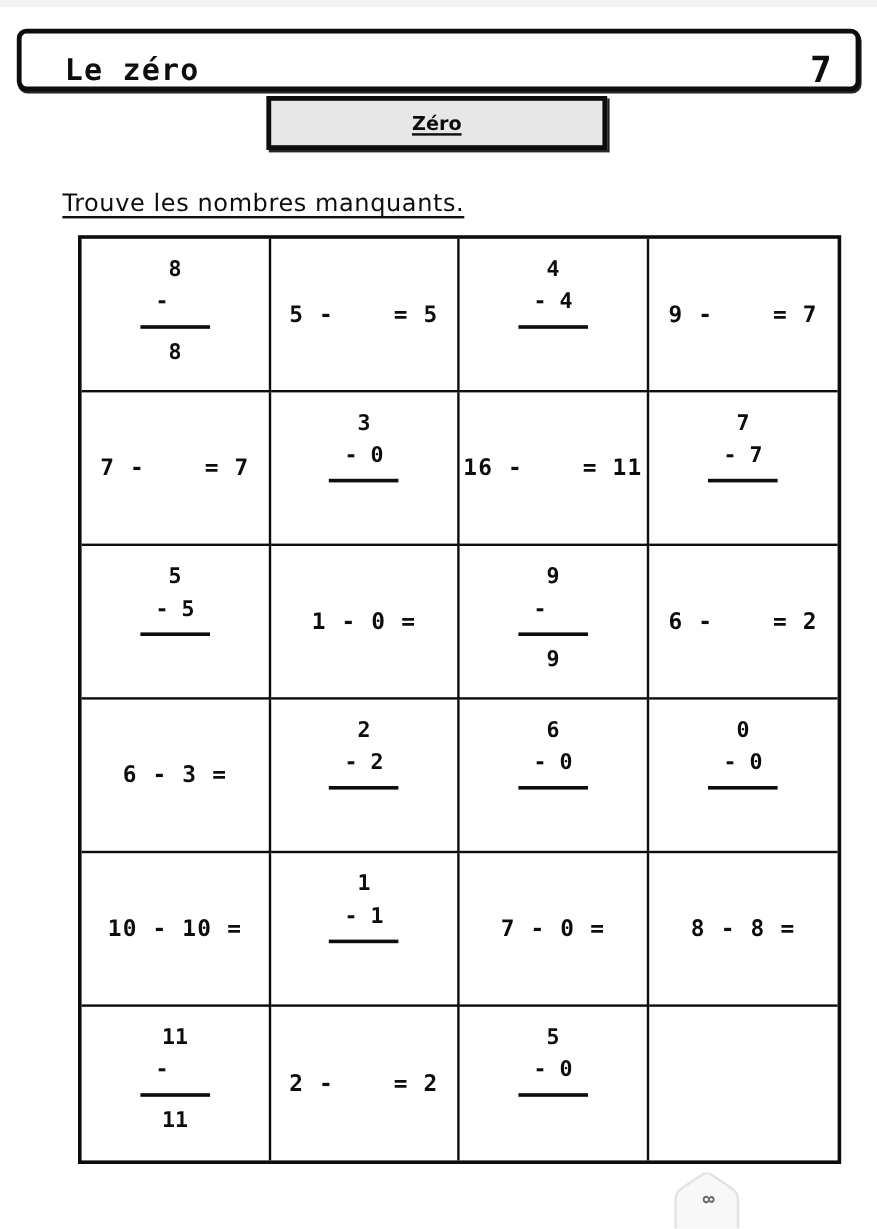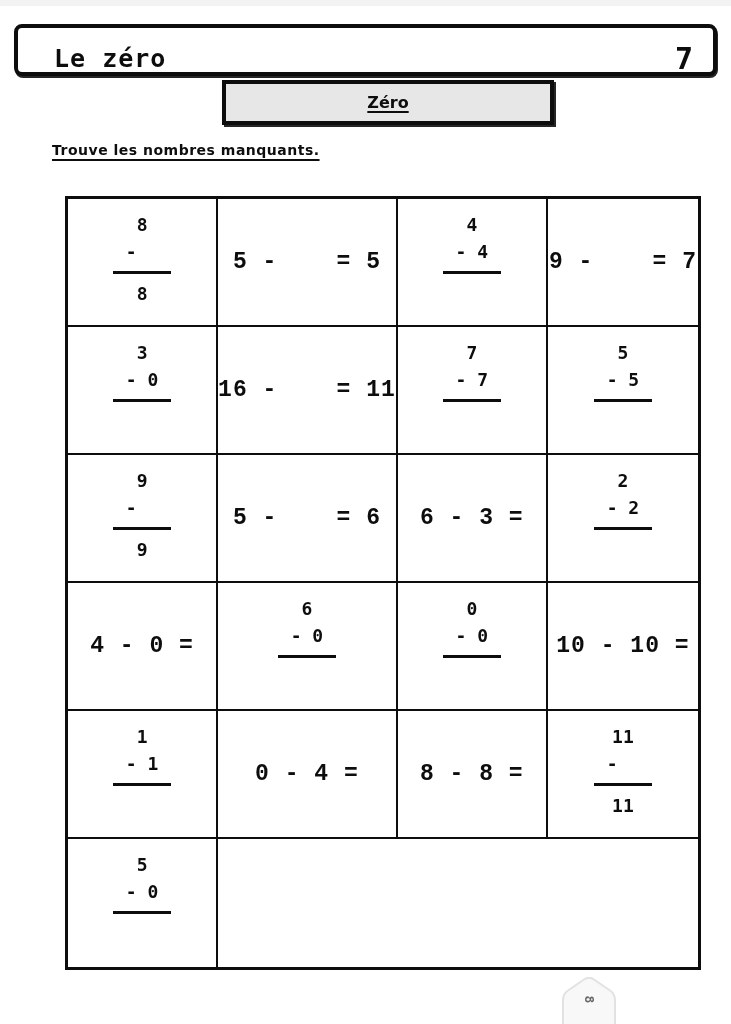"Zéro" .callout { width: 332px -> 284px }
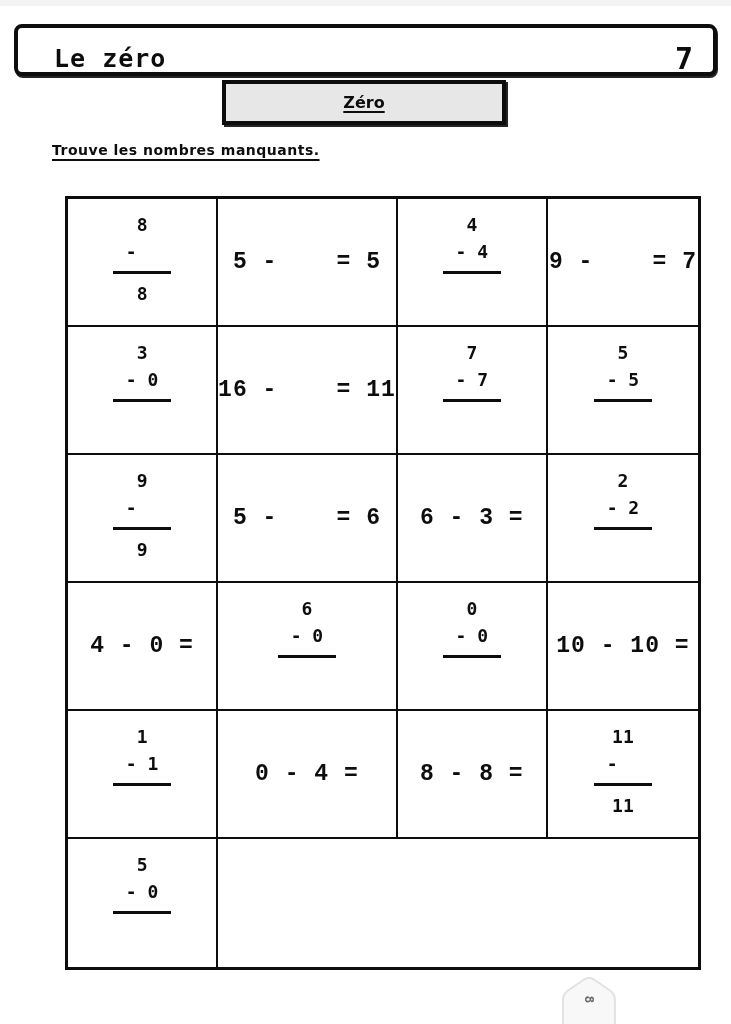"Trouve les nombres manquants." .instruction { font-size: 14px -> 20px; font-weight: bold -> normal; top: 142px -> 157px }
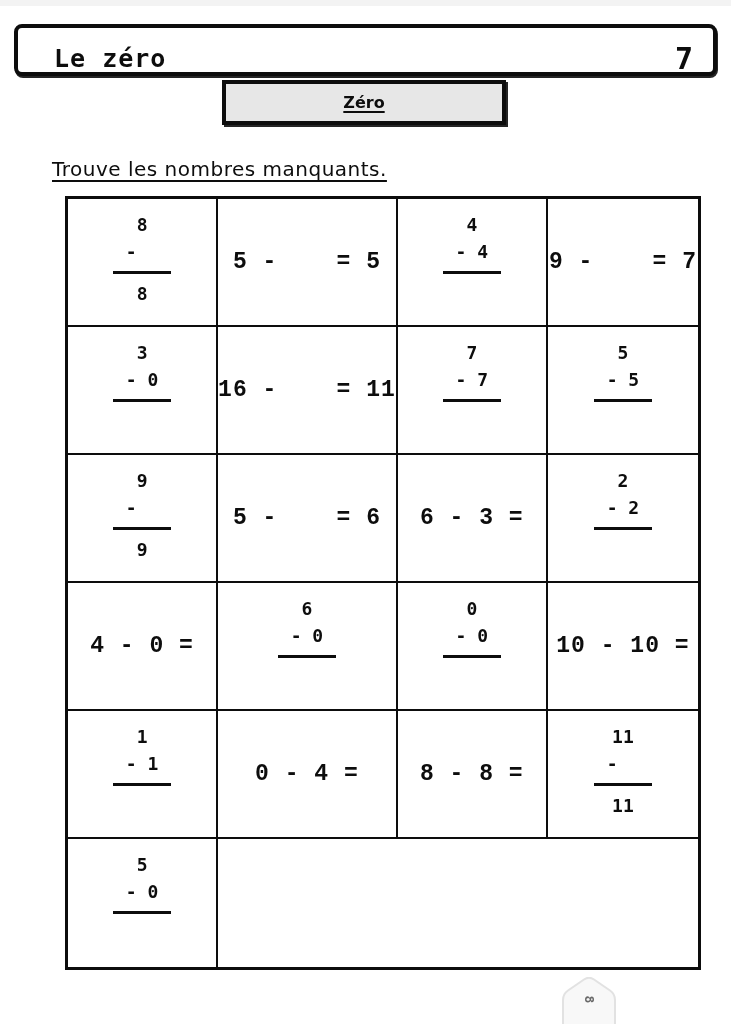"5 - = 5" .hprob { font-family: Liberation Mono, monospace -> none; font-size: 23px -> 19px }
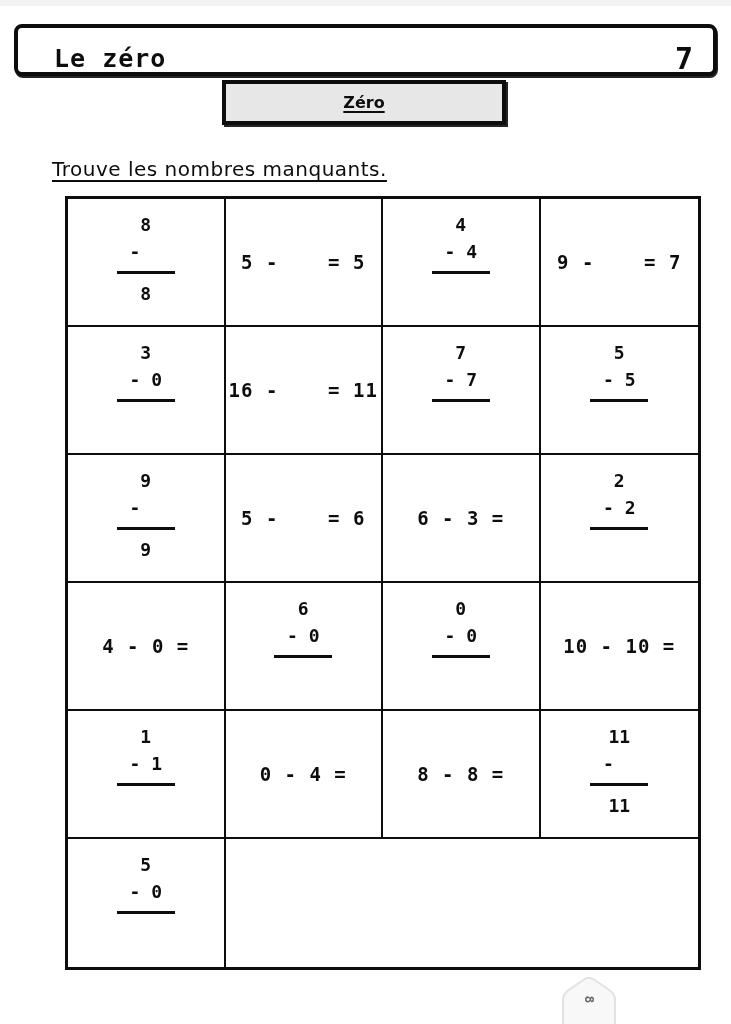"7 - = 7" div.cell { html: none -> <div> <div>7 - = 7</div> </div> }
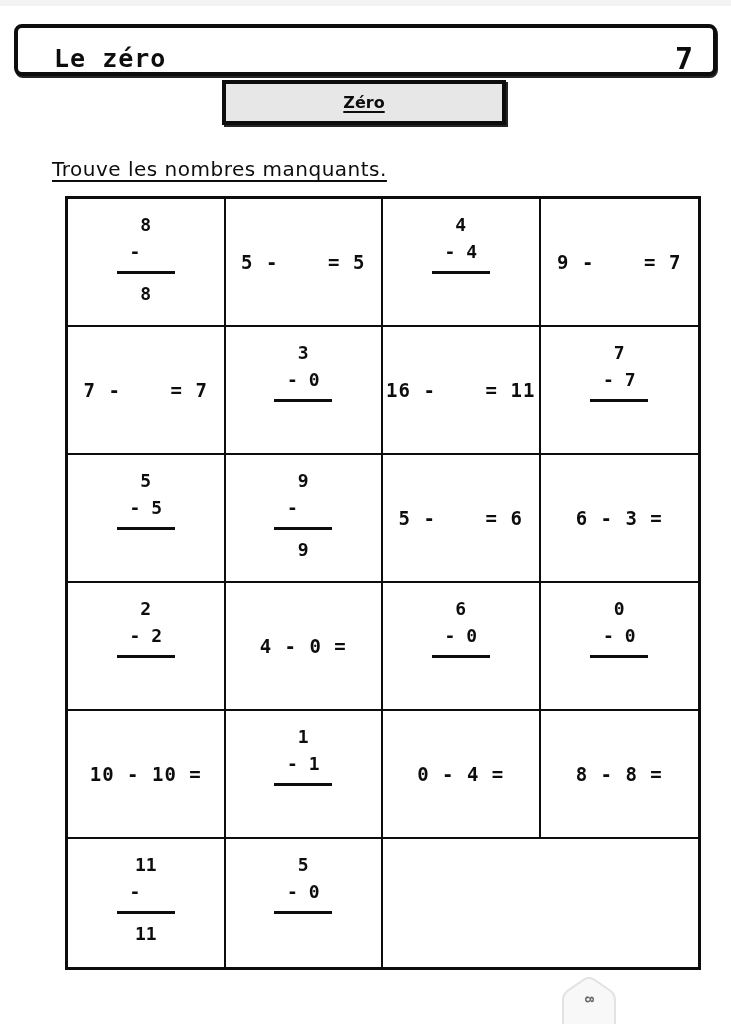"1 - 0 =" div.cell { html: none -> <div> <div>1 - 0 =</div> </div> }
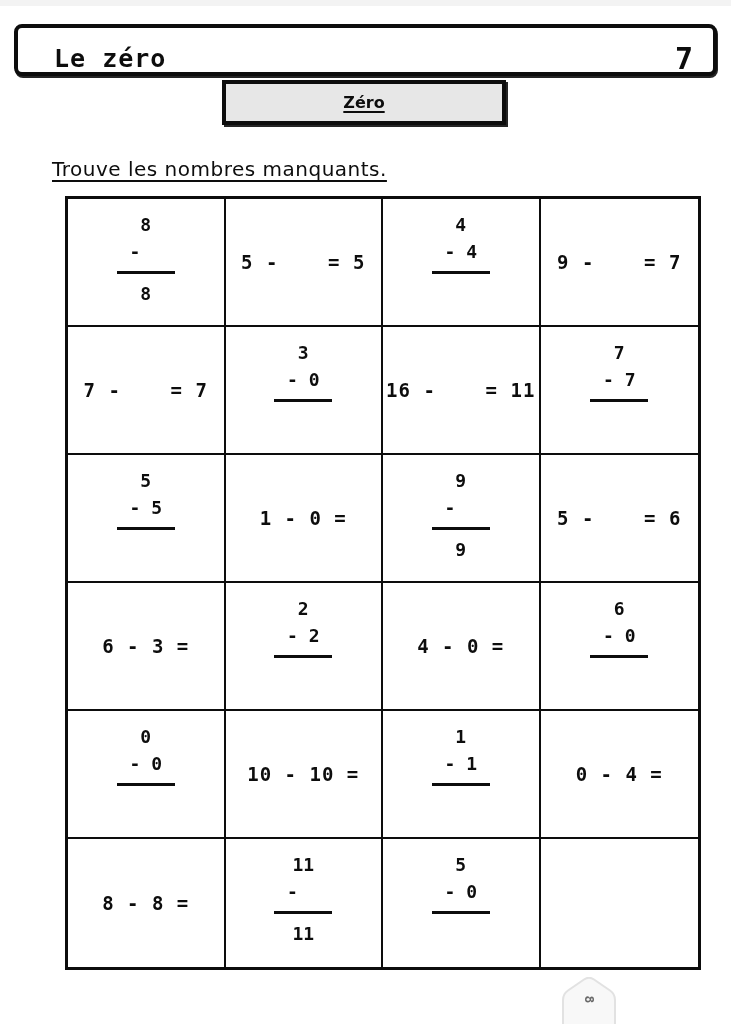"5 - = 6" div.hprob { text: 5 -    = 6 -> 6 -    = 2 }
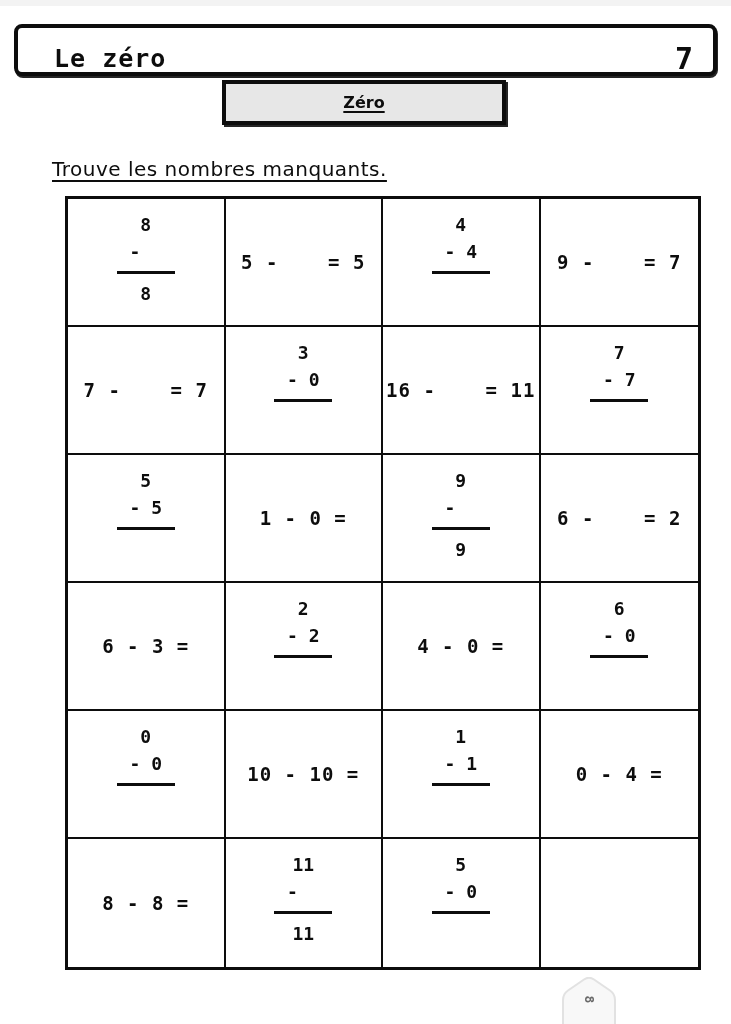"4 - 0 =" div.cell { html: <div> <div>4 - 0 =</div> </div> -> none }
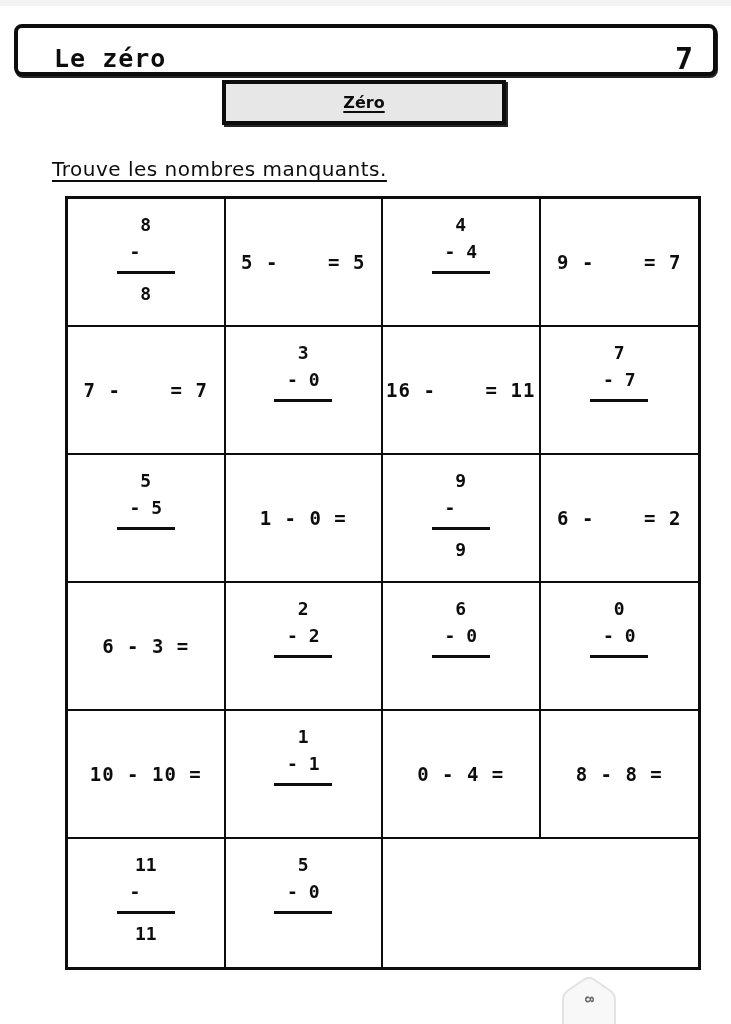"0 - 4 =" div.hprob { text: 0 - 4 -> 7 - 0 }
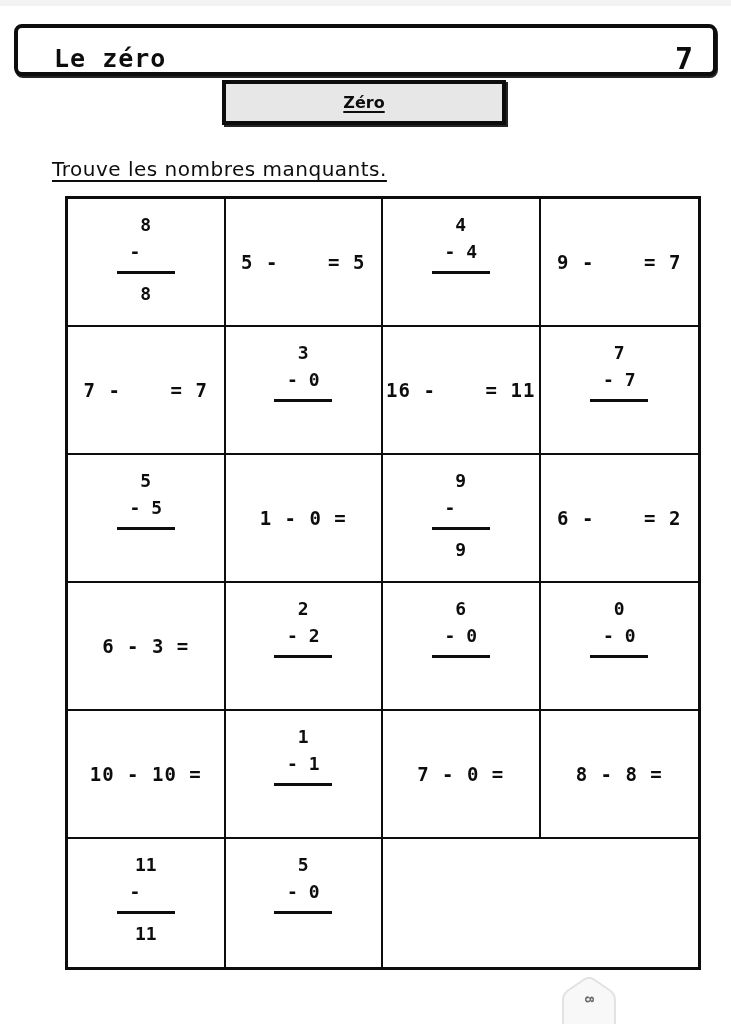"2 - = 2" div.cell { html: none -> <div> <div>2 - = 2</div> </div> }
